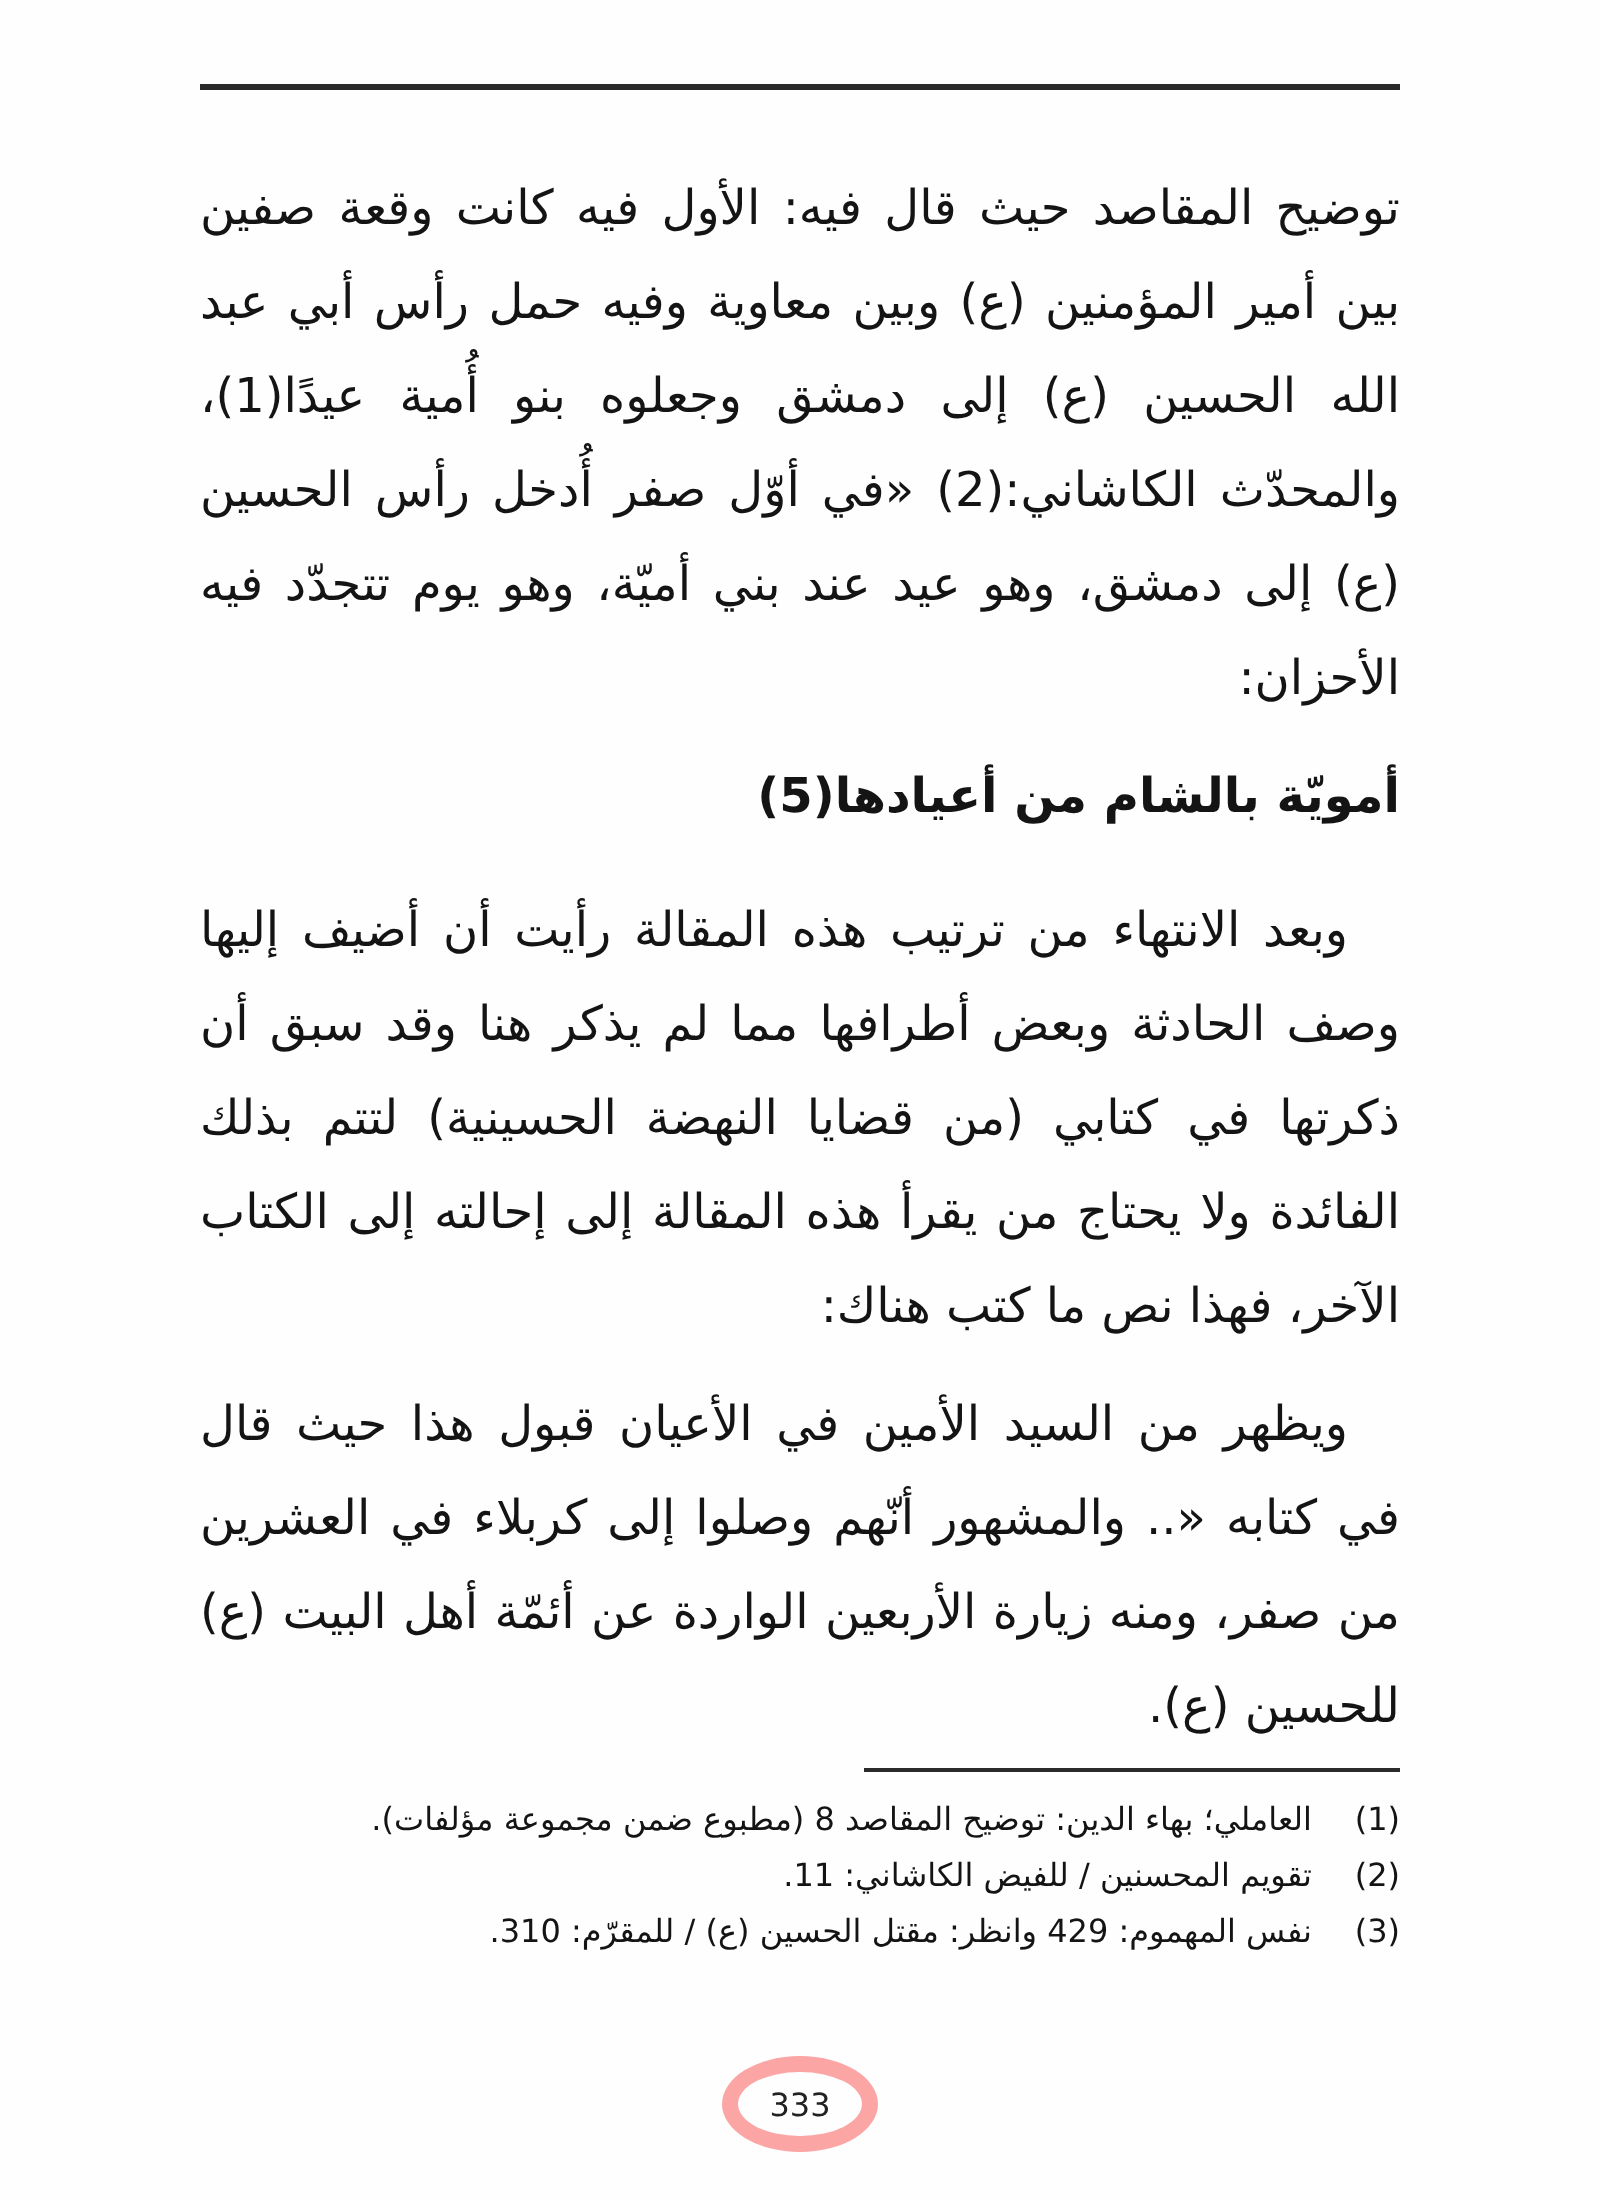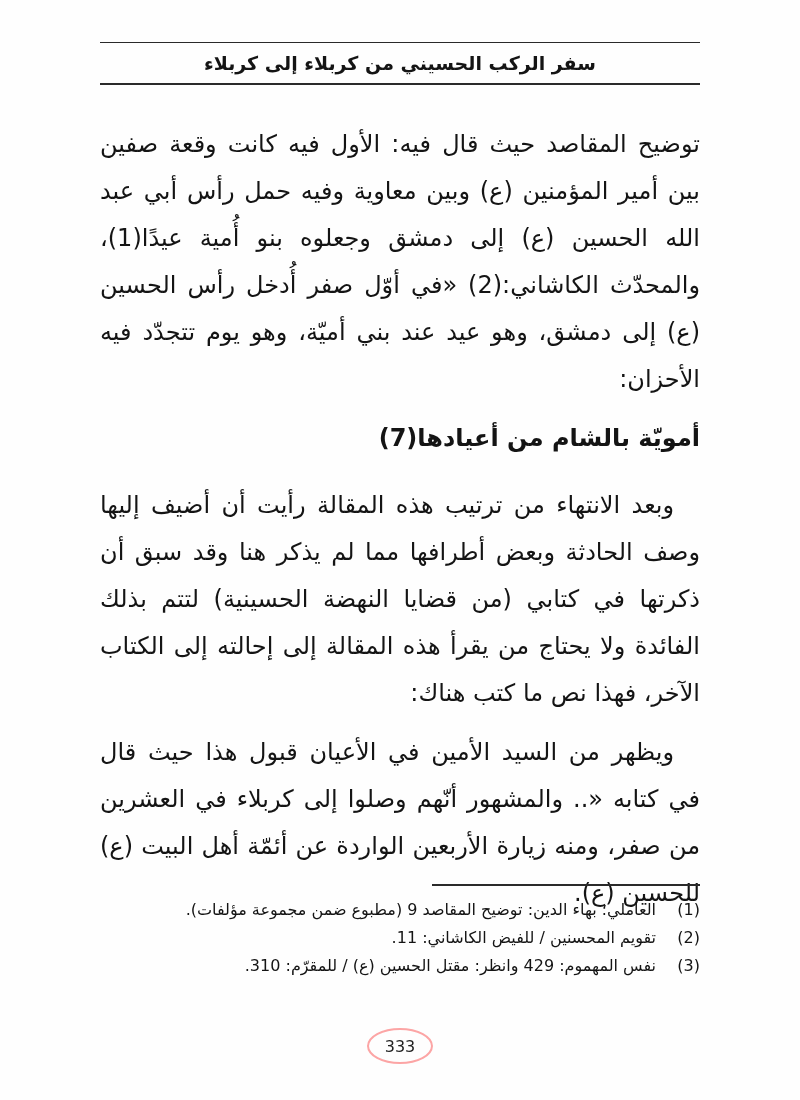"سفر الركب الحسيني من كربلاء" div.page-title { html: <div>سفر الركب الحسيني من كربلاء إلى كربلاء</div> -> none }
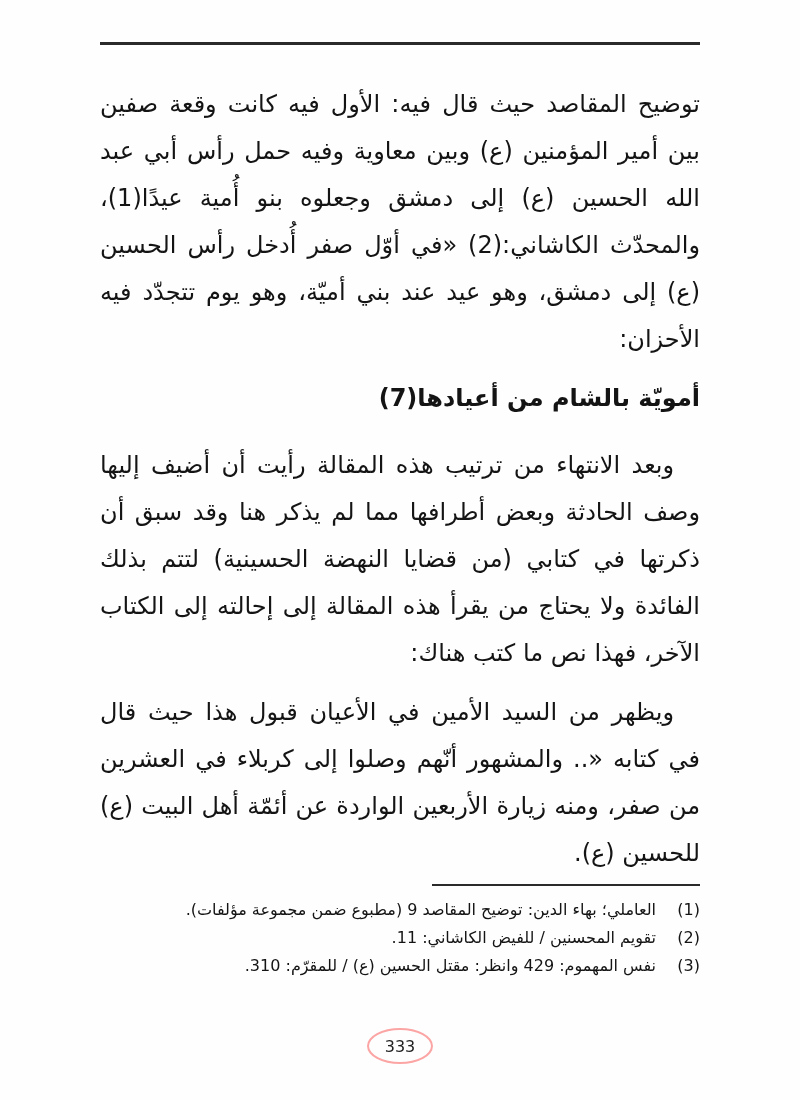"أمويّة بالشام من أعيادها(7)" span { text: 7 -> 5 }
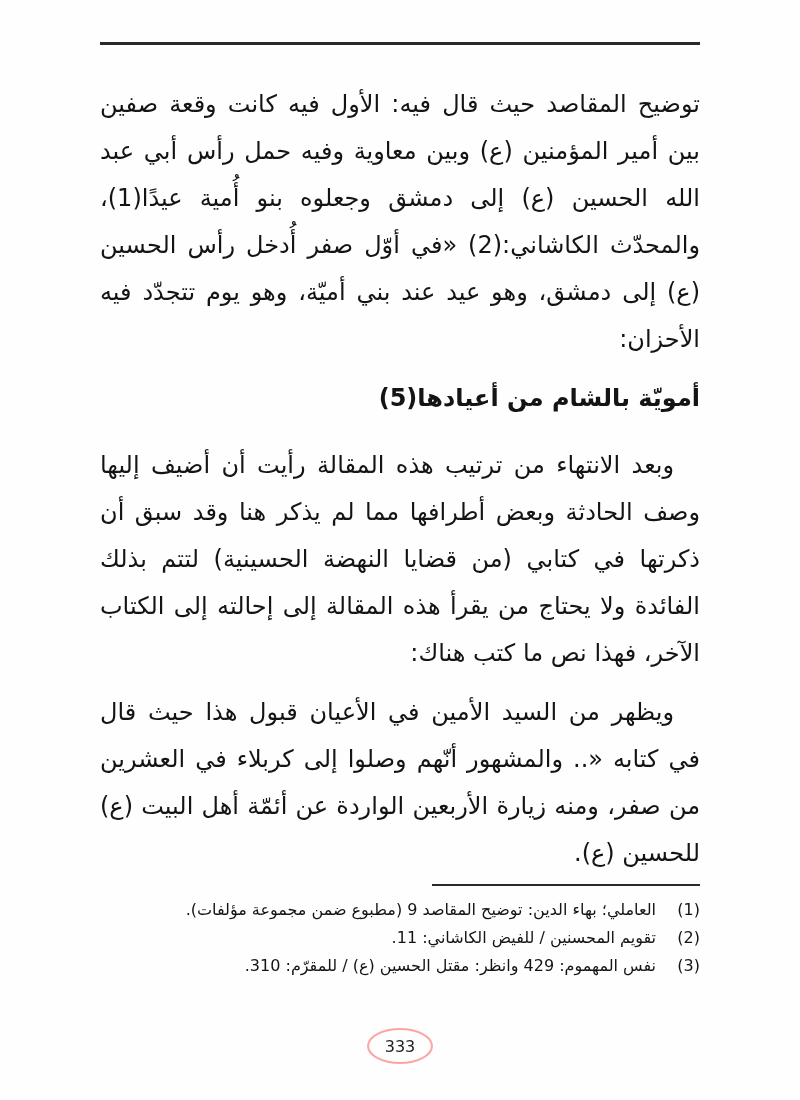"العاملي؛ بهاء الدين: توضيح المقاصد" span.footnote-text { text: 9 -> 8 }
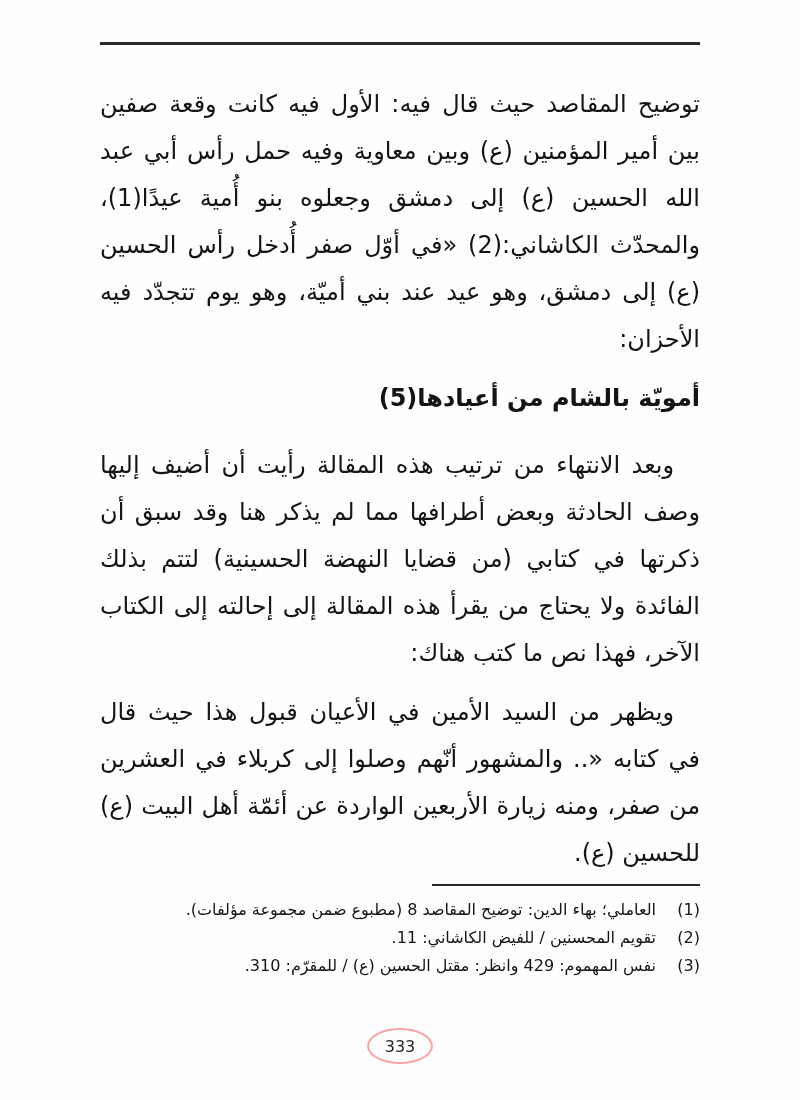"333" .page-number-pill { border: 2px solid #fca5a5 -> 8px solid #fca5a5 }
